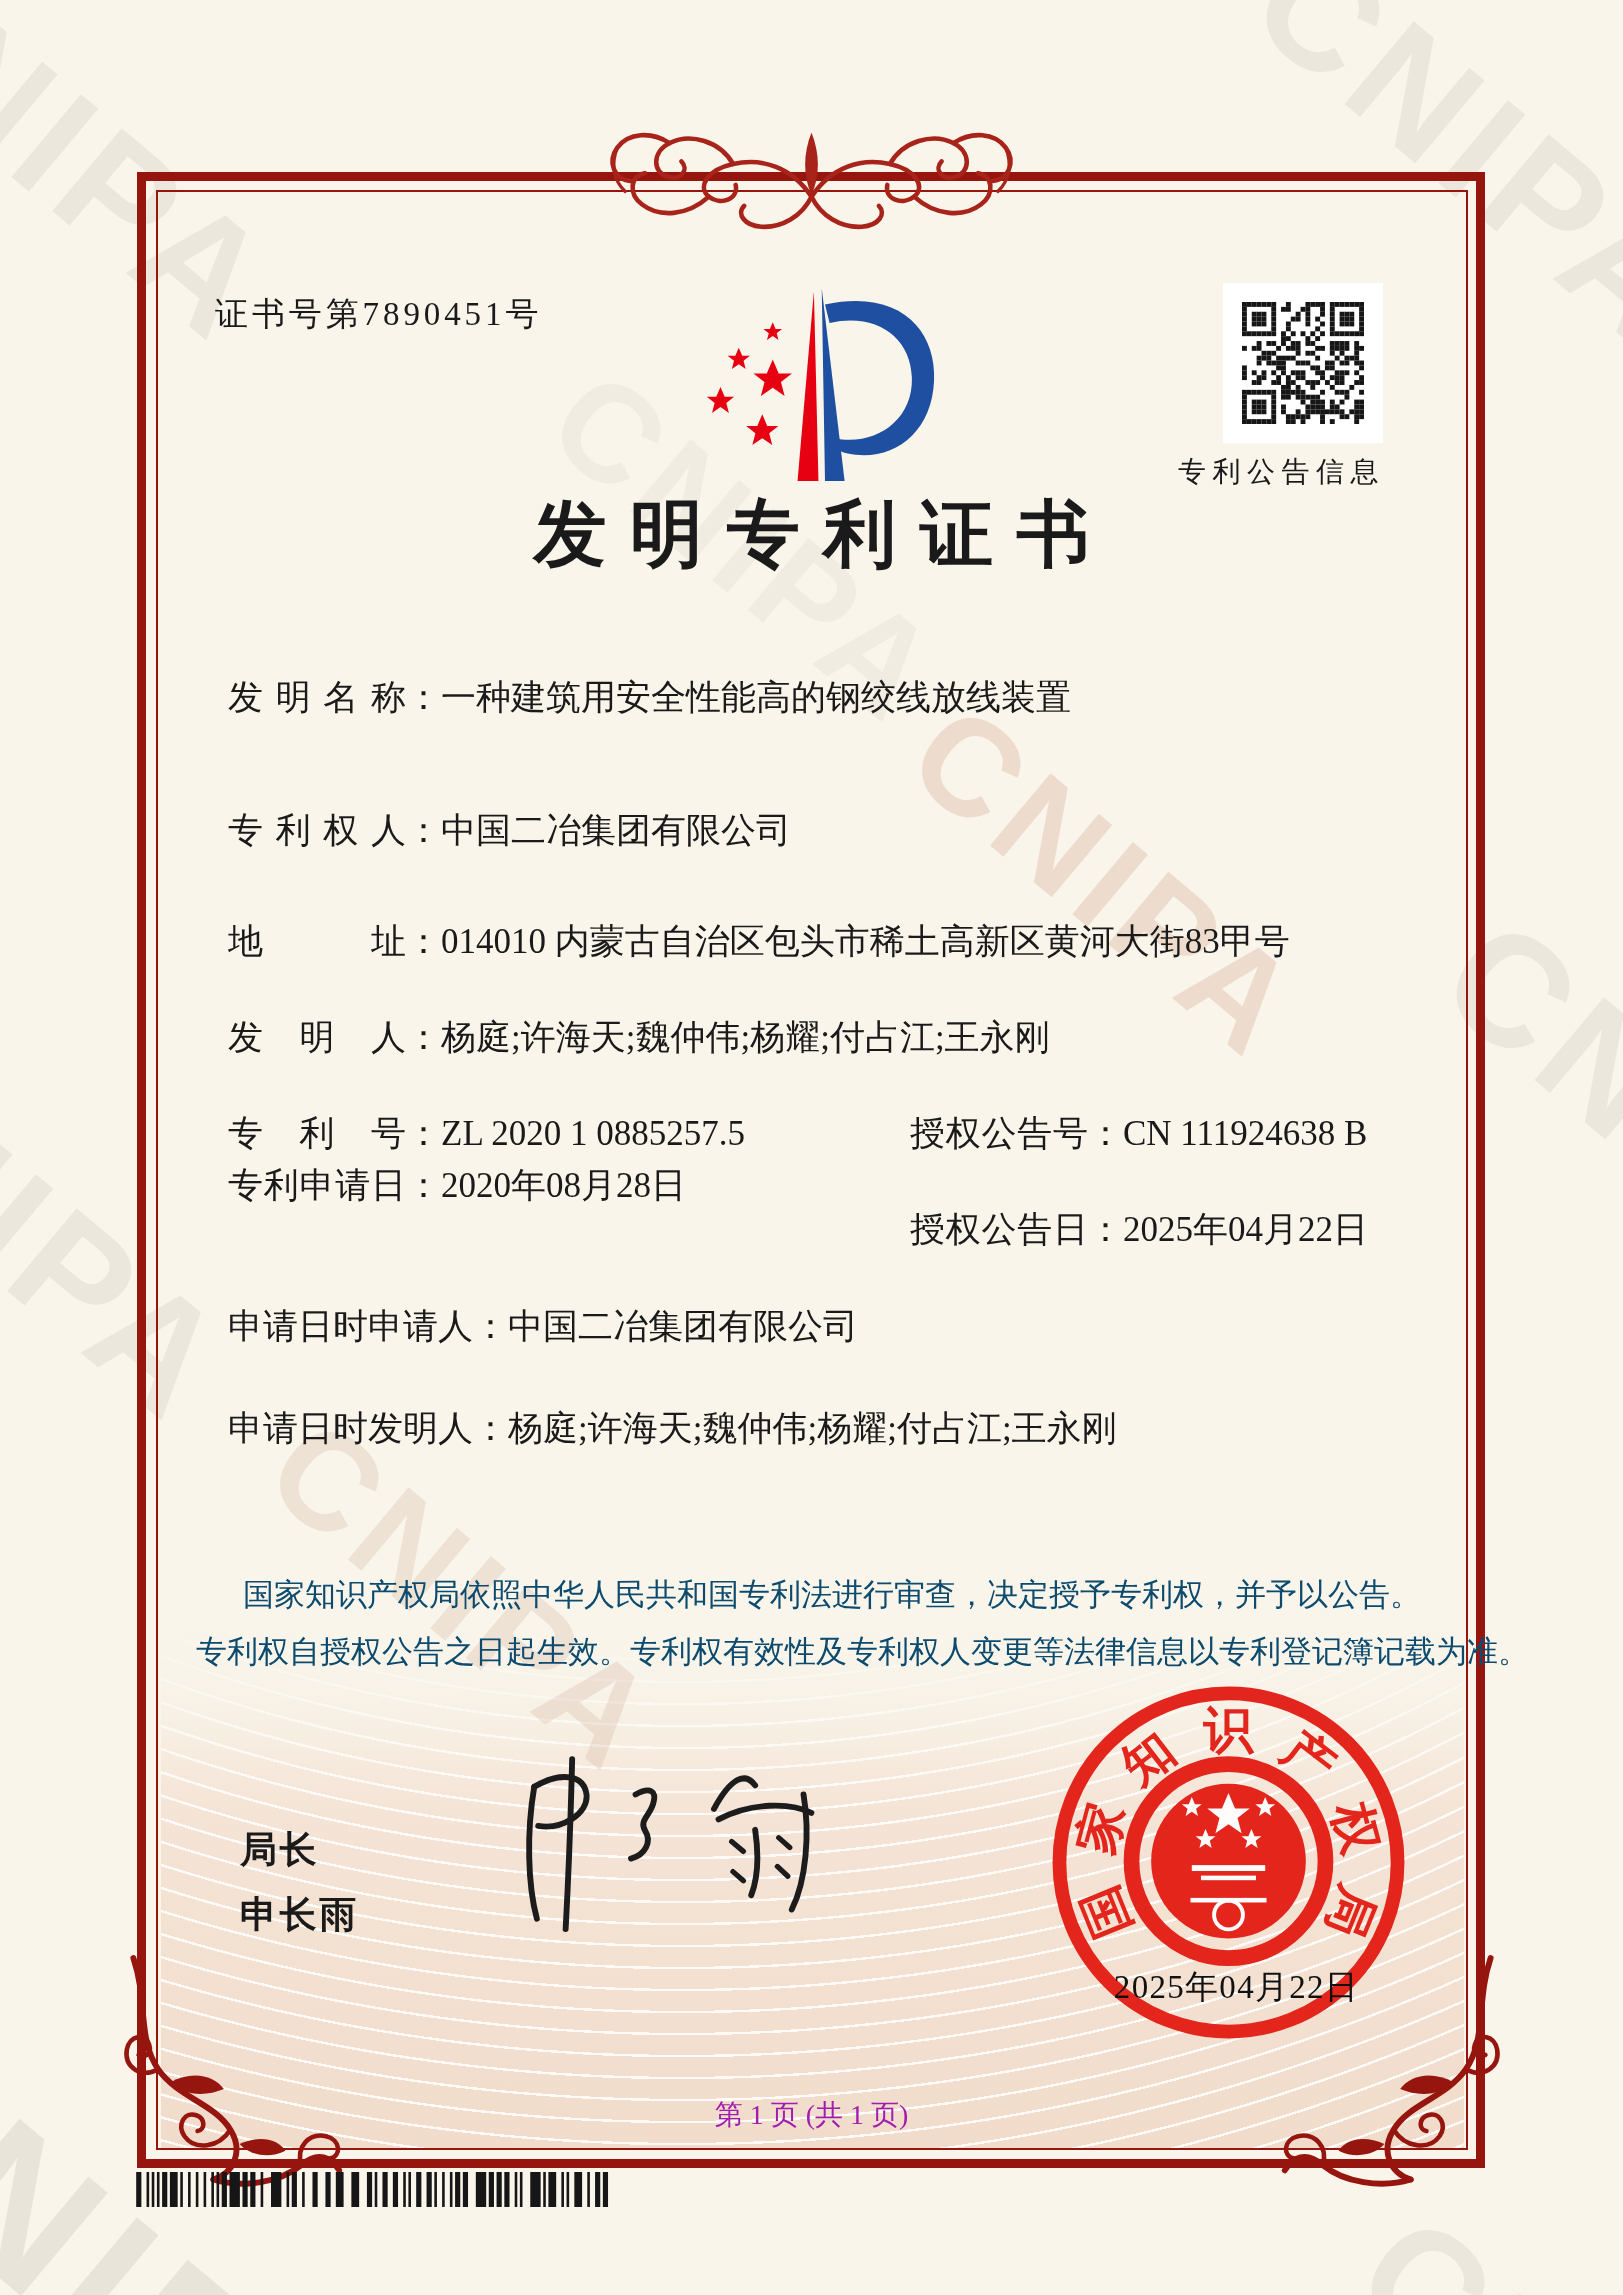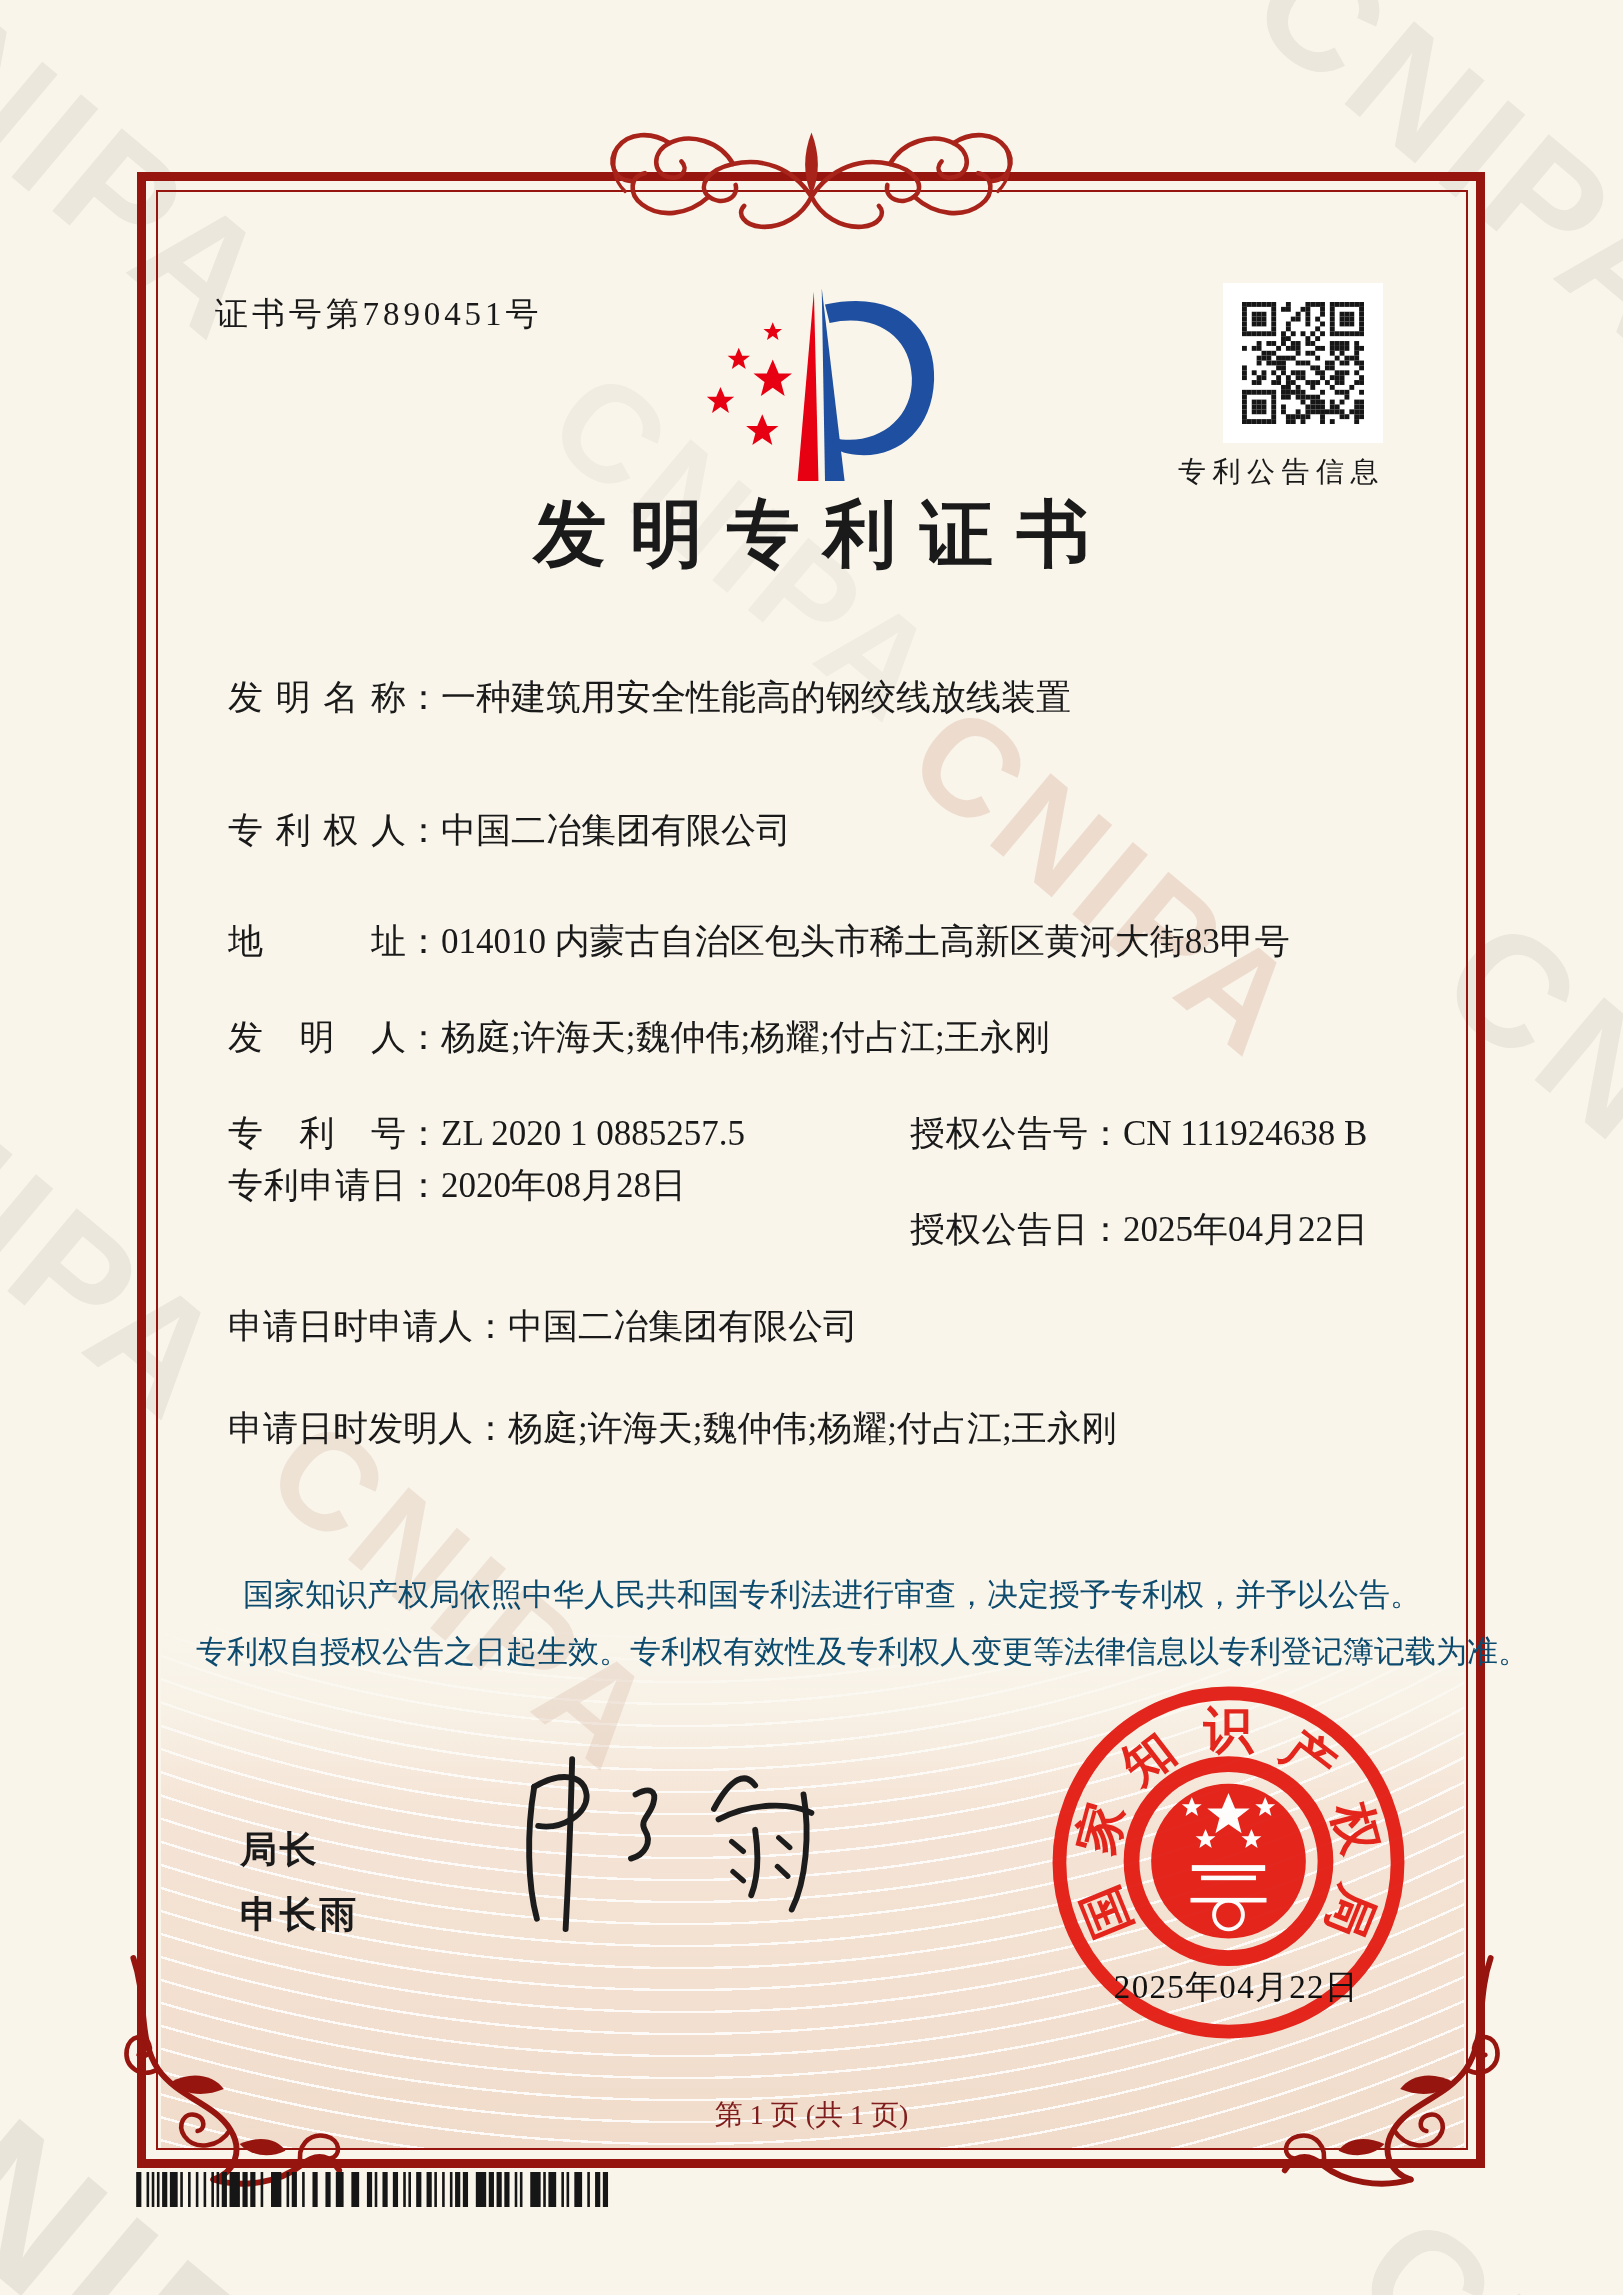"第 1 页 (共 1" .footer { color: #7f1d1d -> #a21caf }
